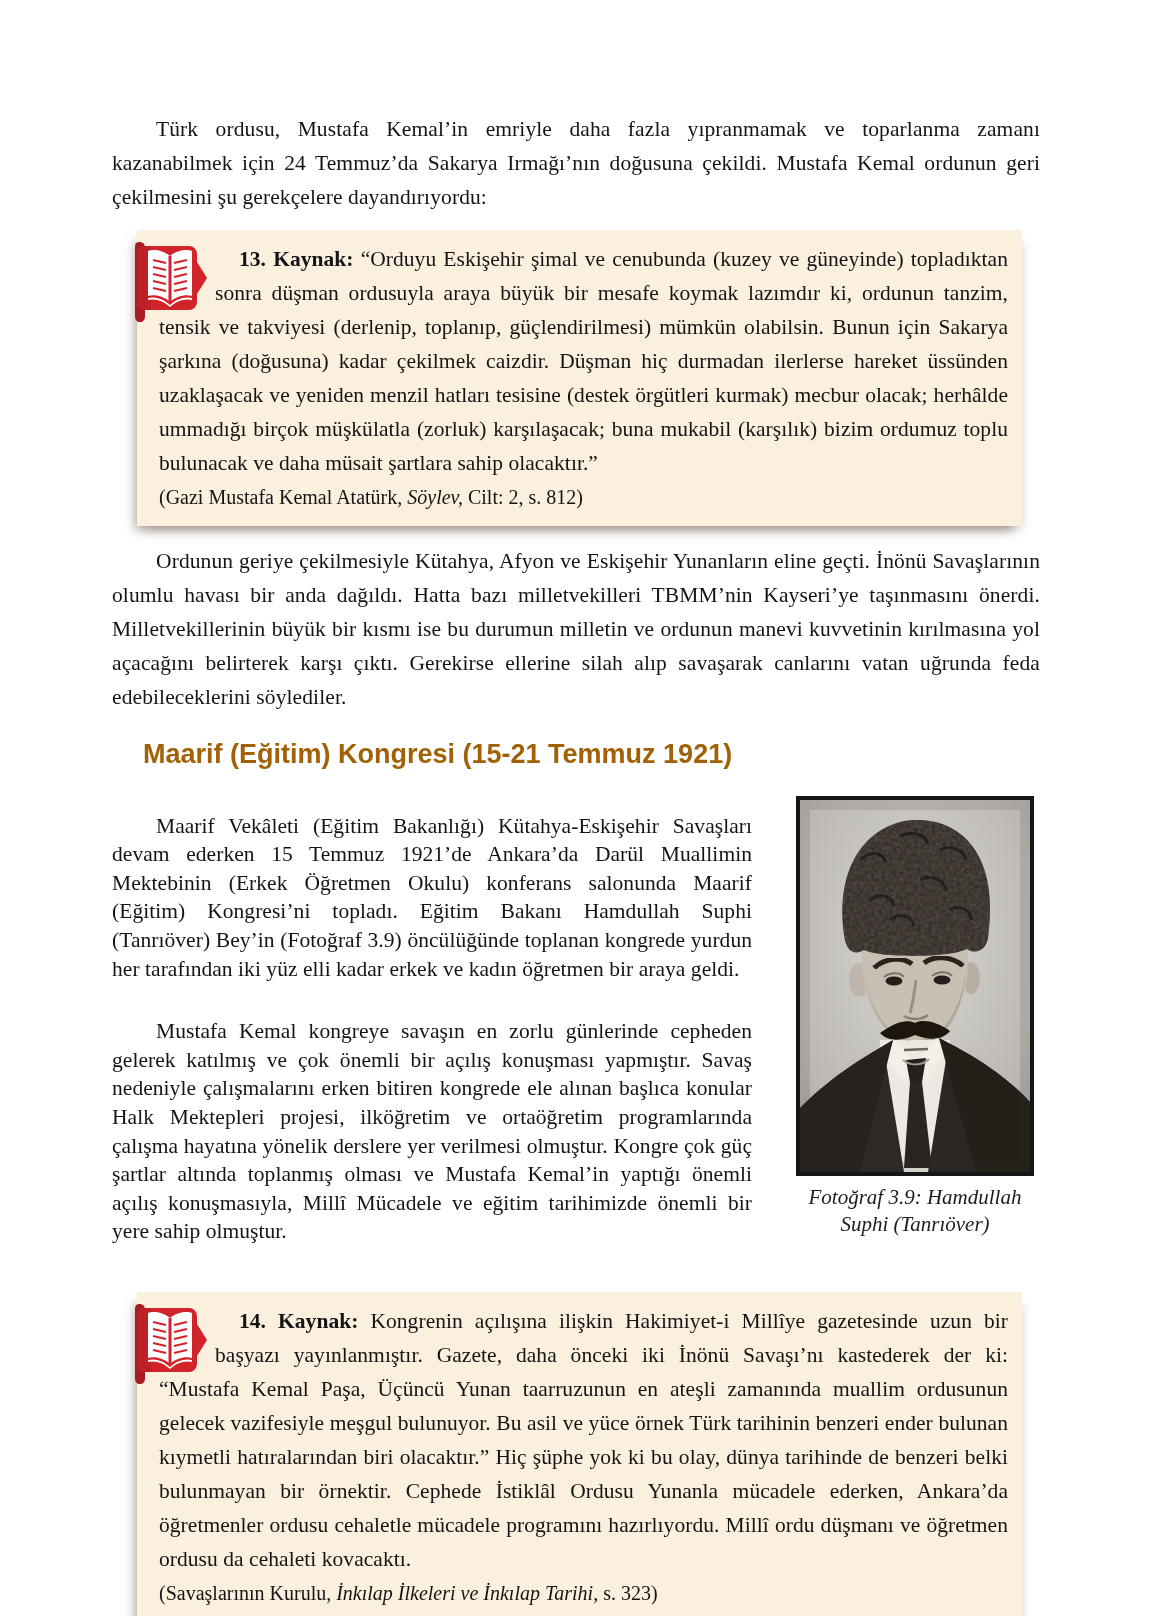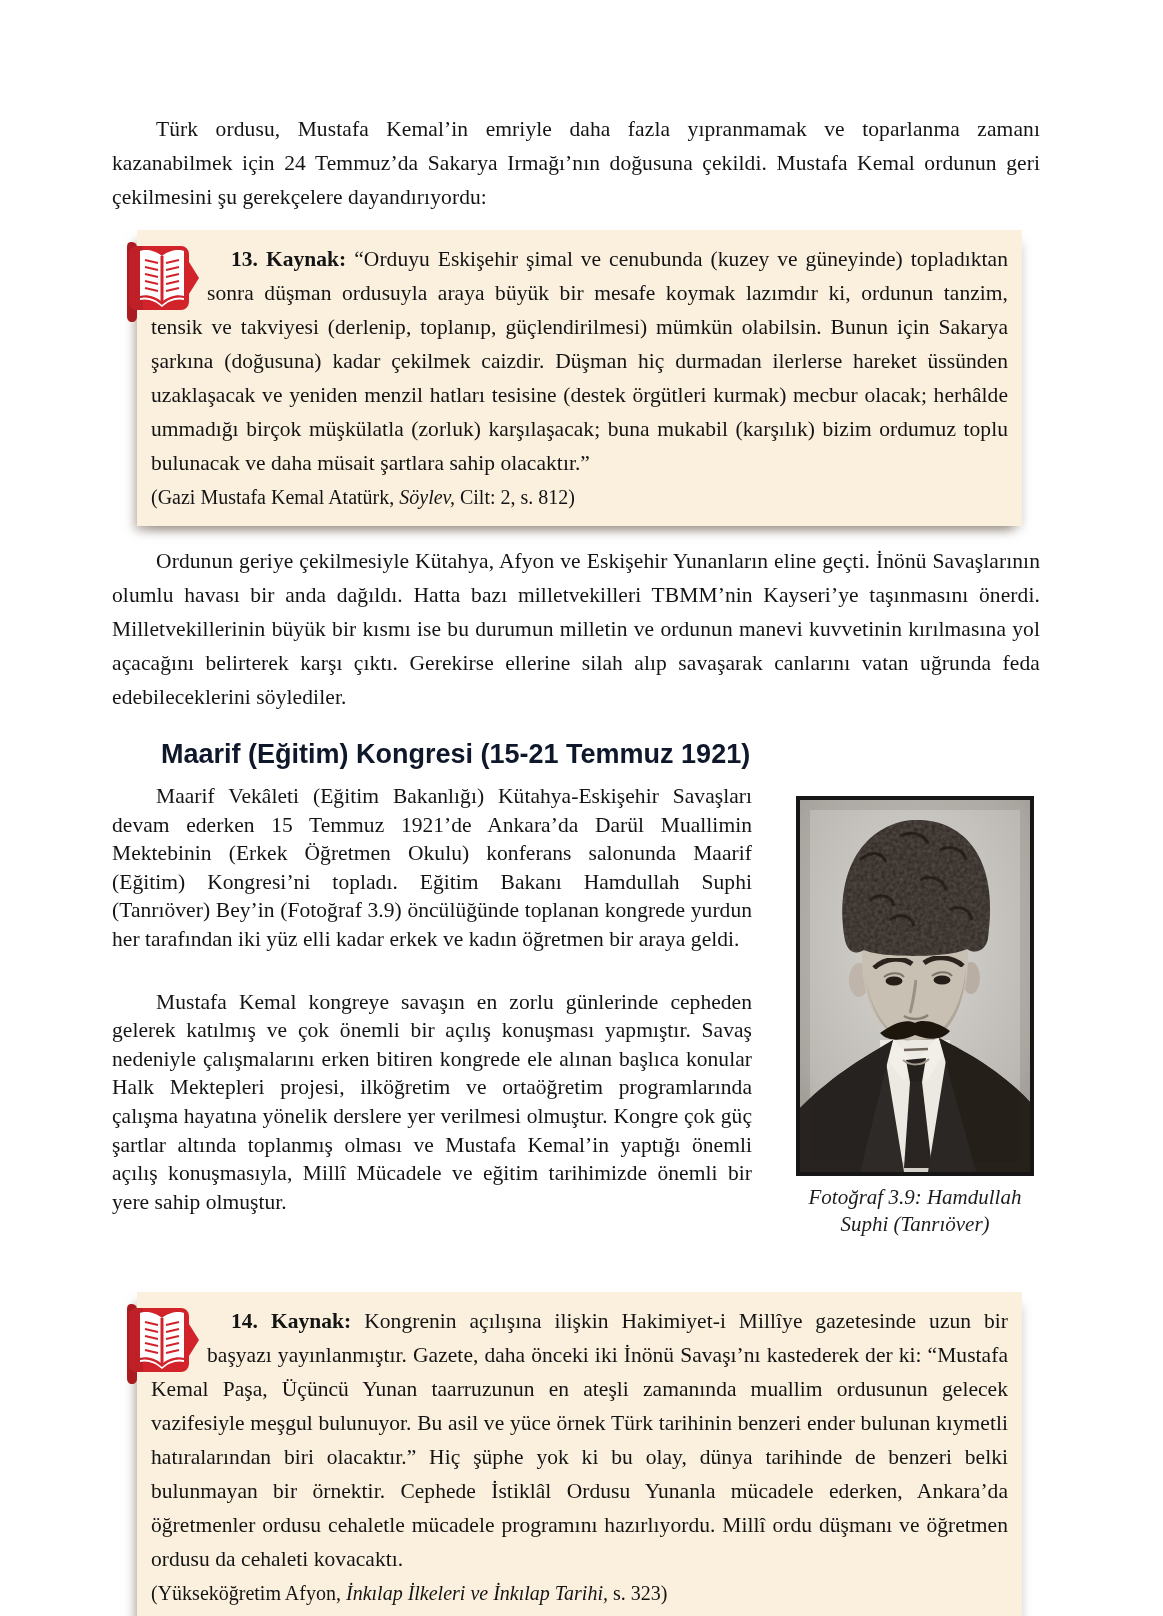"13. Kaynak: “Orduyu Eskişehir şimal" .source-box { padding: 12px 14px 14px 14px -> 12px 14px 14px 22px }
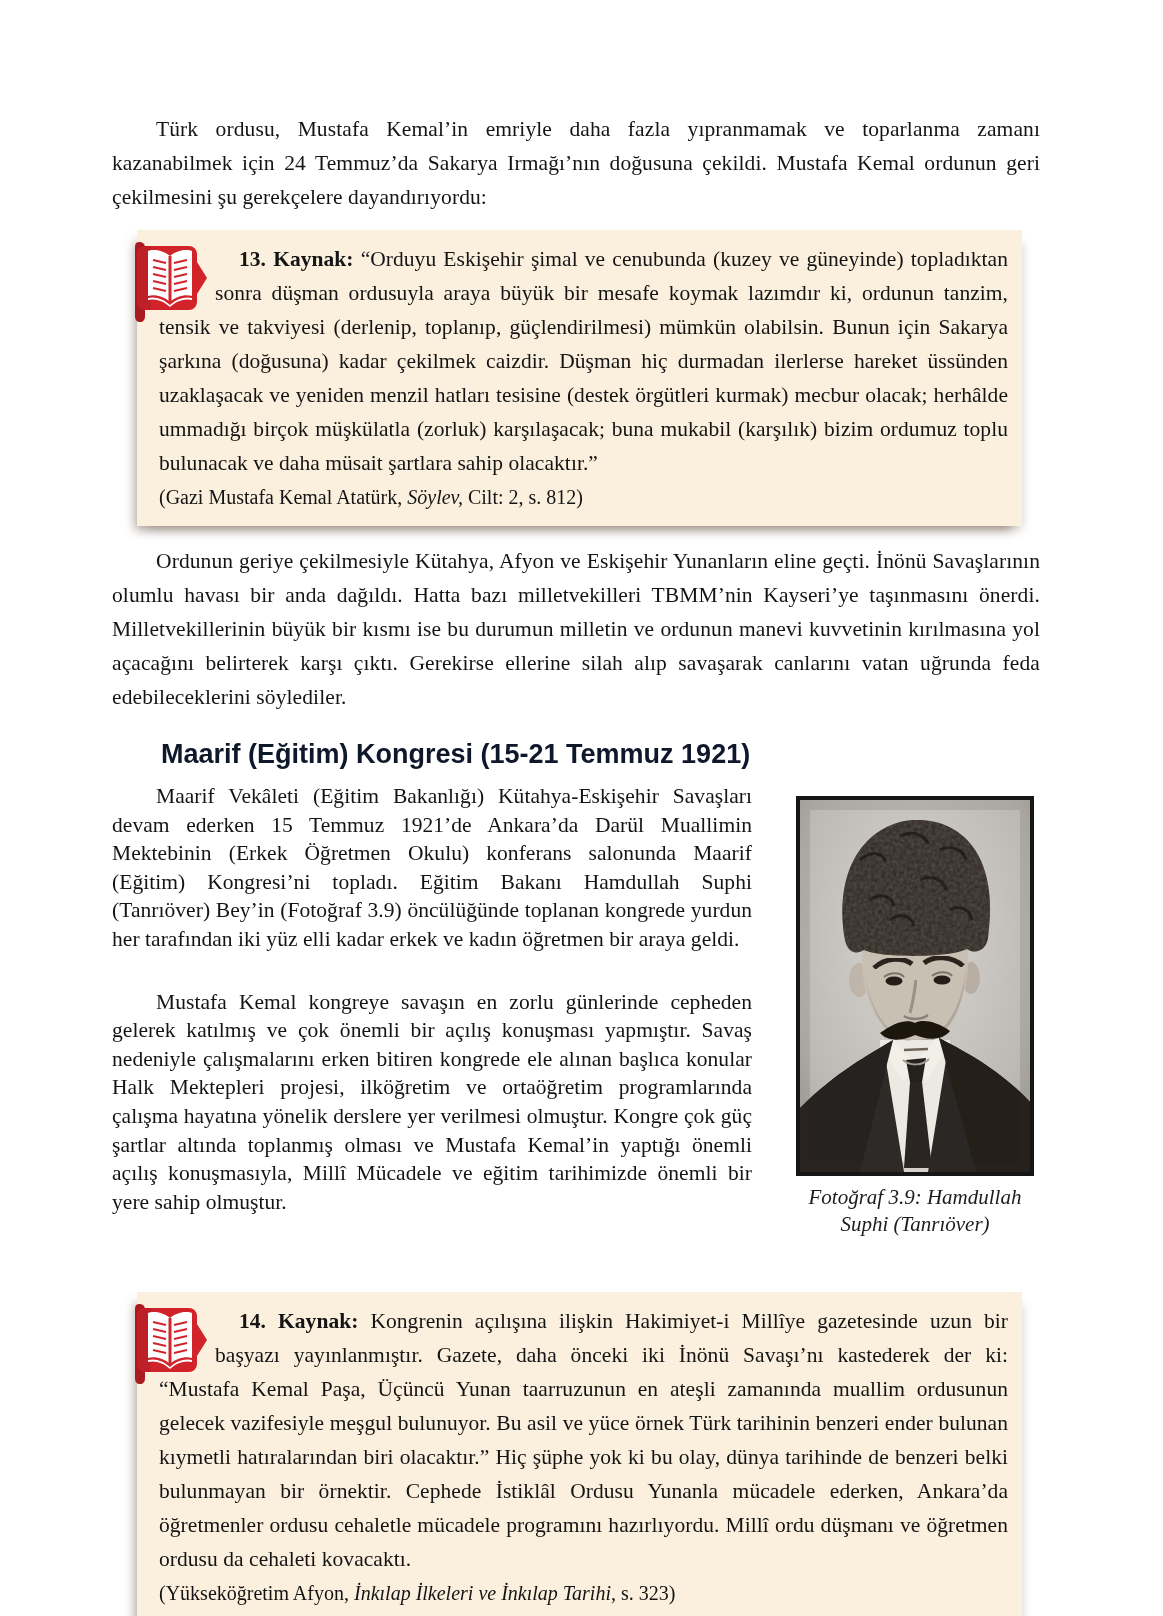"Maarif (Eğitim) Kongresi (15-21 Temmuz" .section-heading { color: #0f172a -> #a16207; margin: 24px 0 12px 49px -> 24px 0 12px 31px }
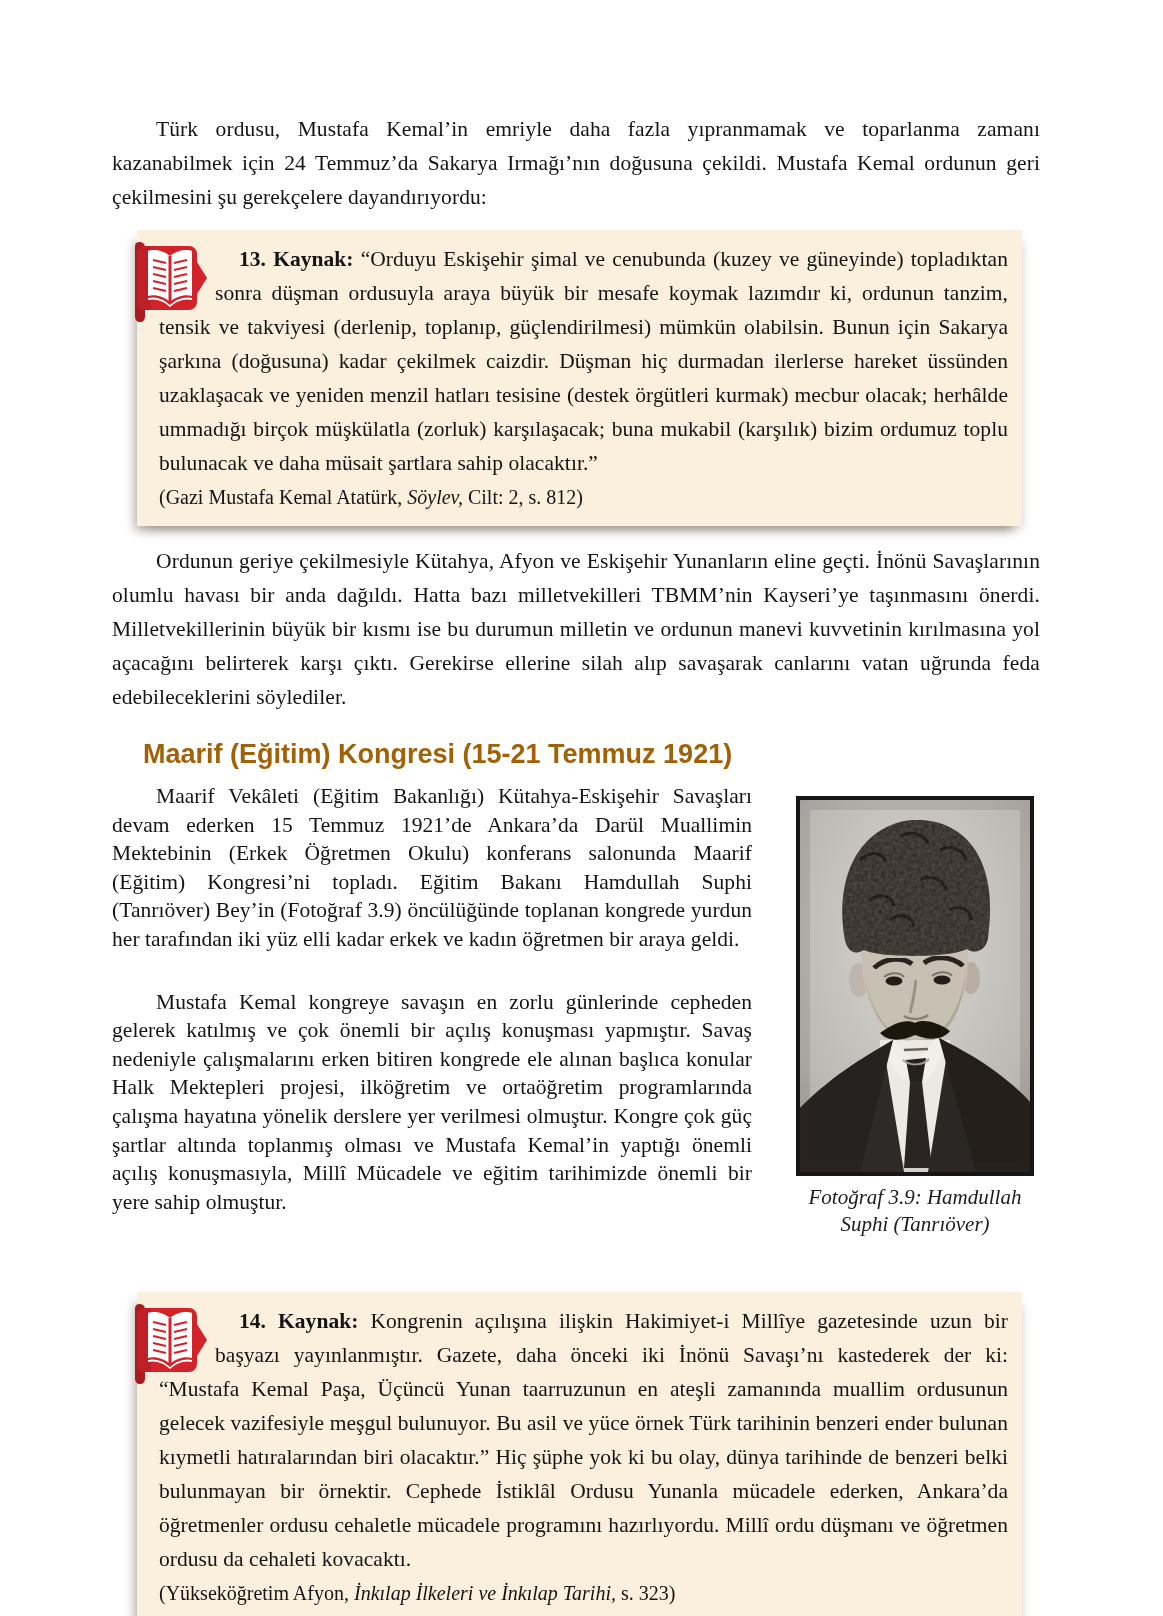"Maarif Vekâleti (Eğitim Bakanlığı)" .twocol { align-items: flex-start -> flex-end }
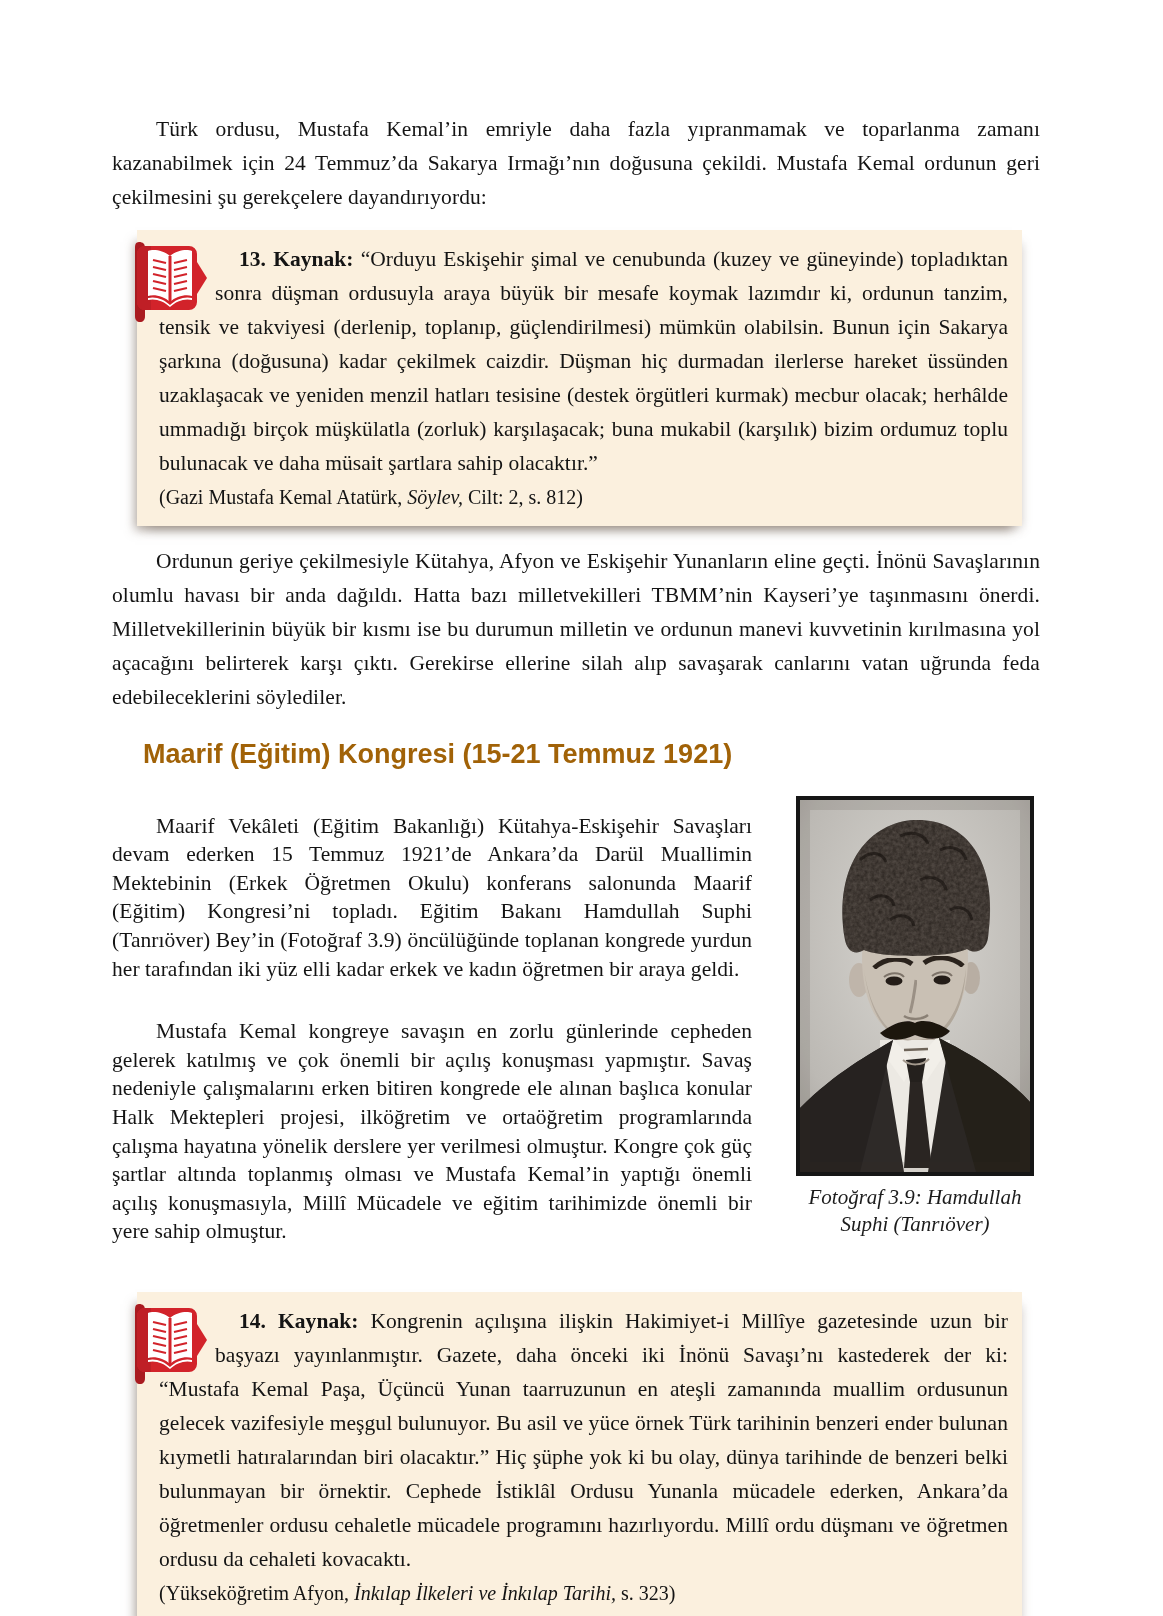"(Yükseköğretim Afyon," span { text: Yükseköğretim Afyon -> Savaşlarının Kurulu }
